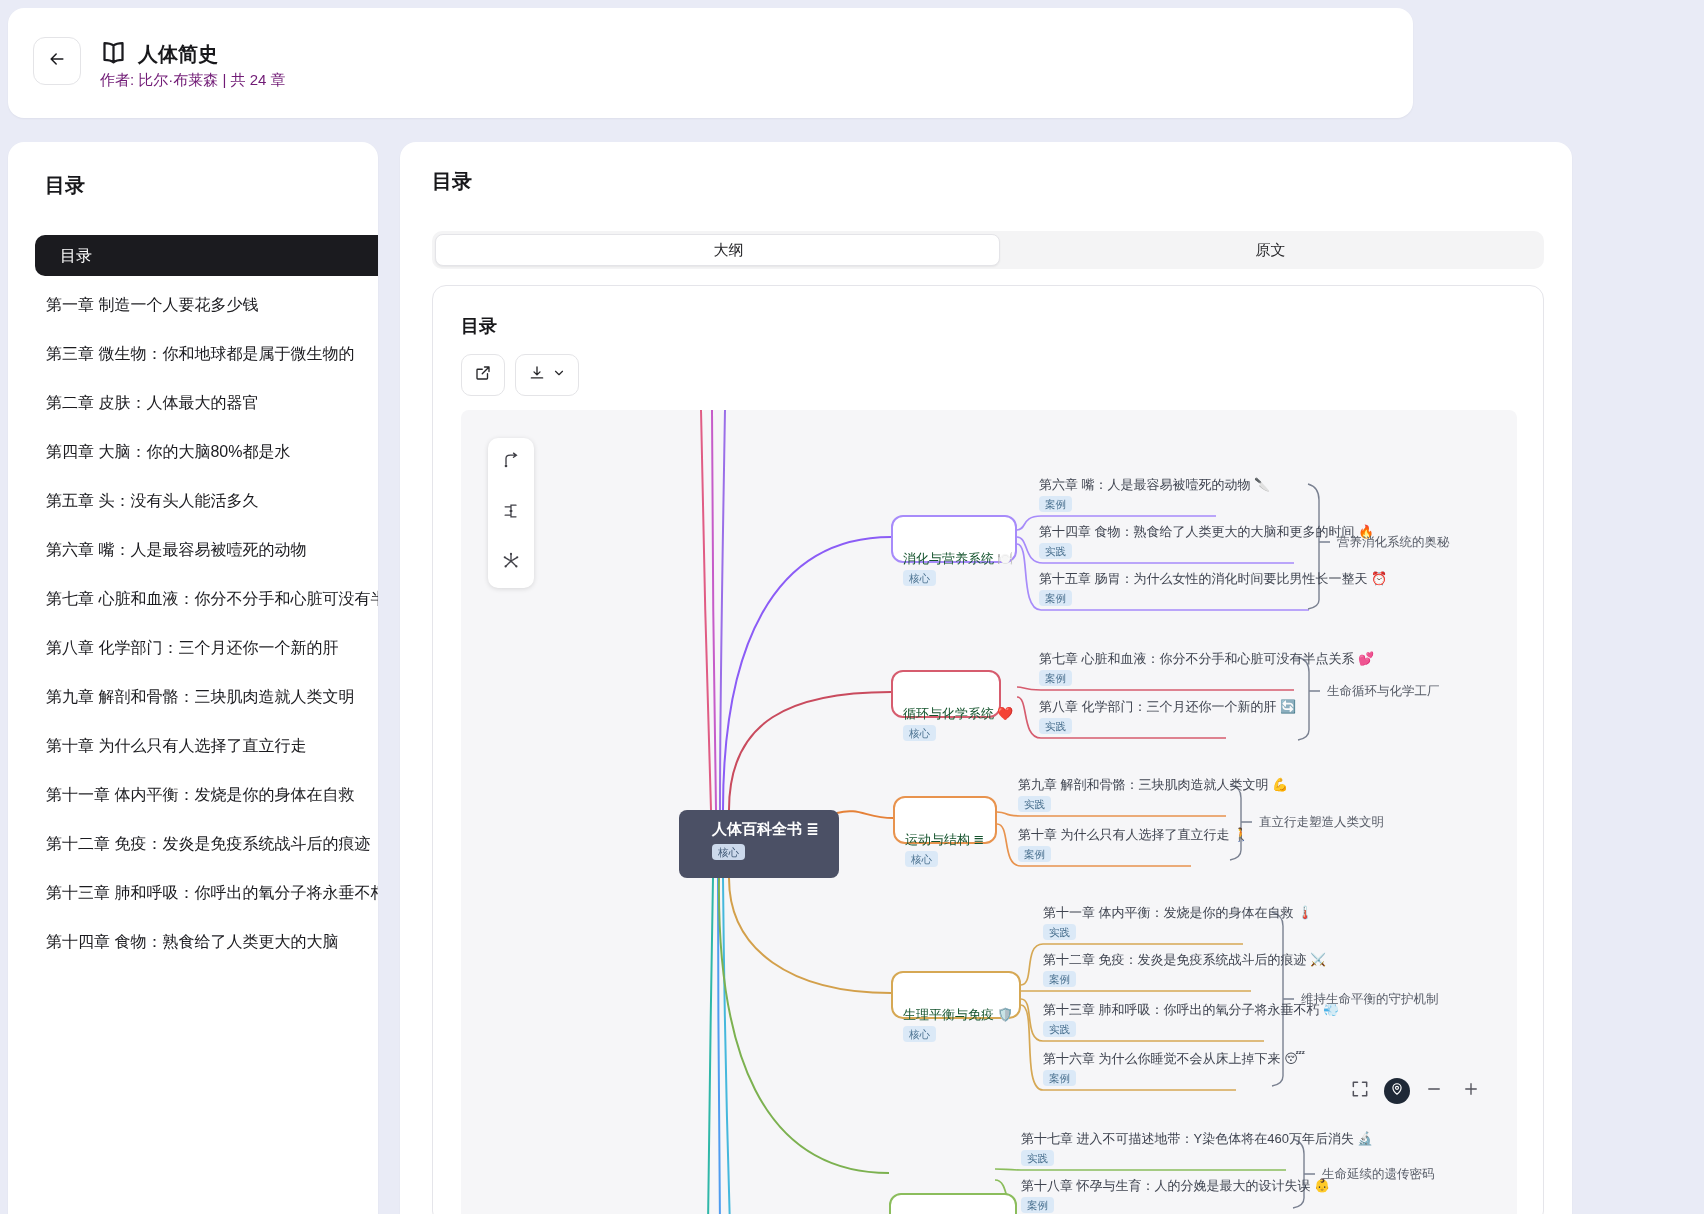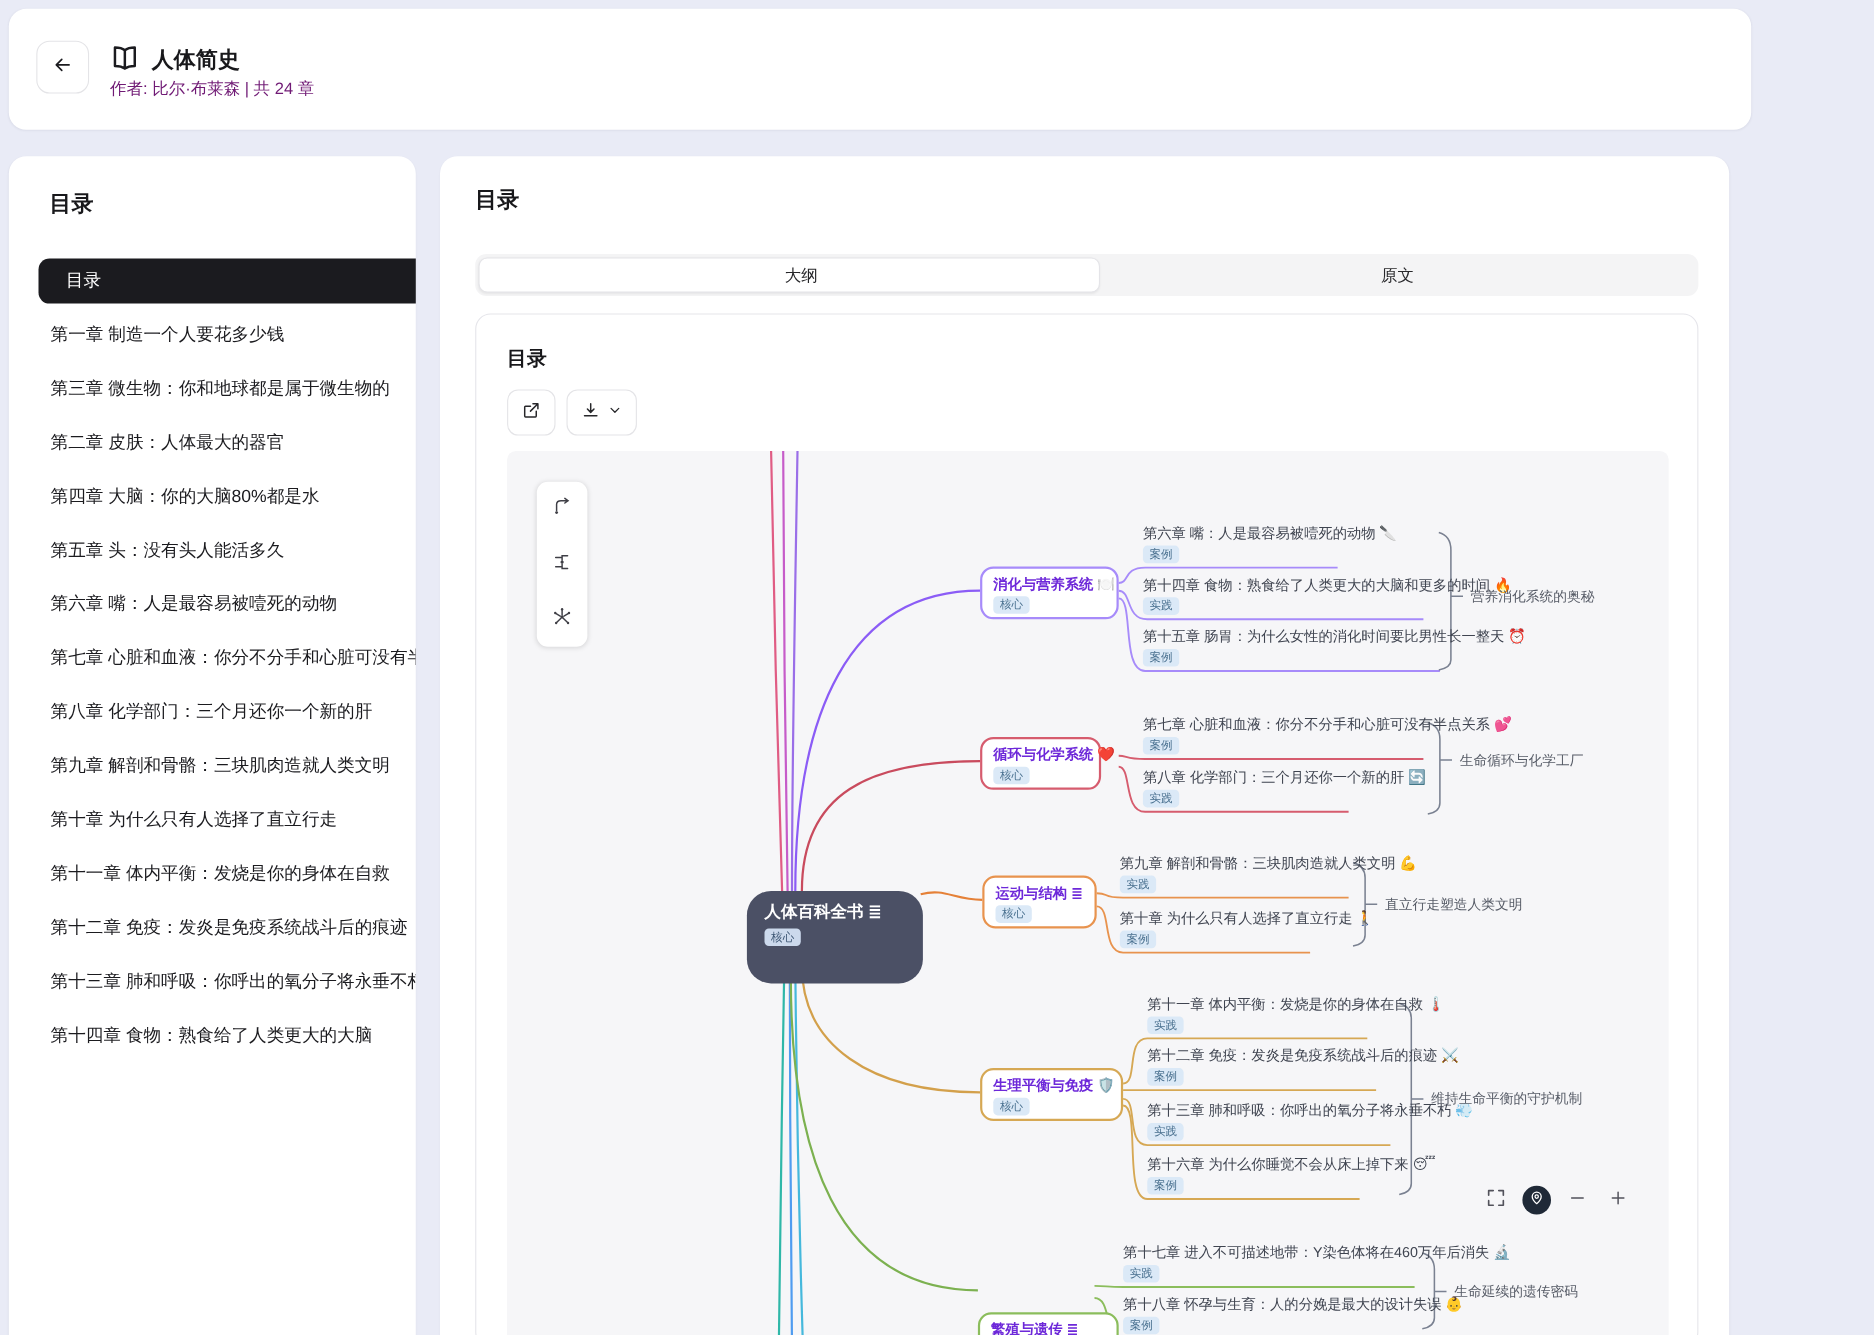"人体简史" #header { width: 1584px -> 1405px }
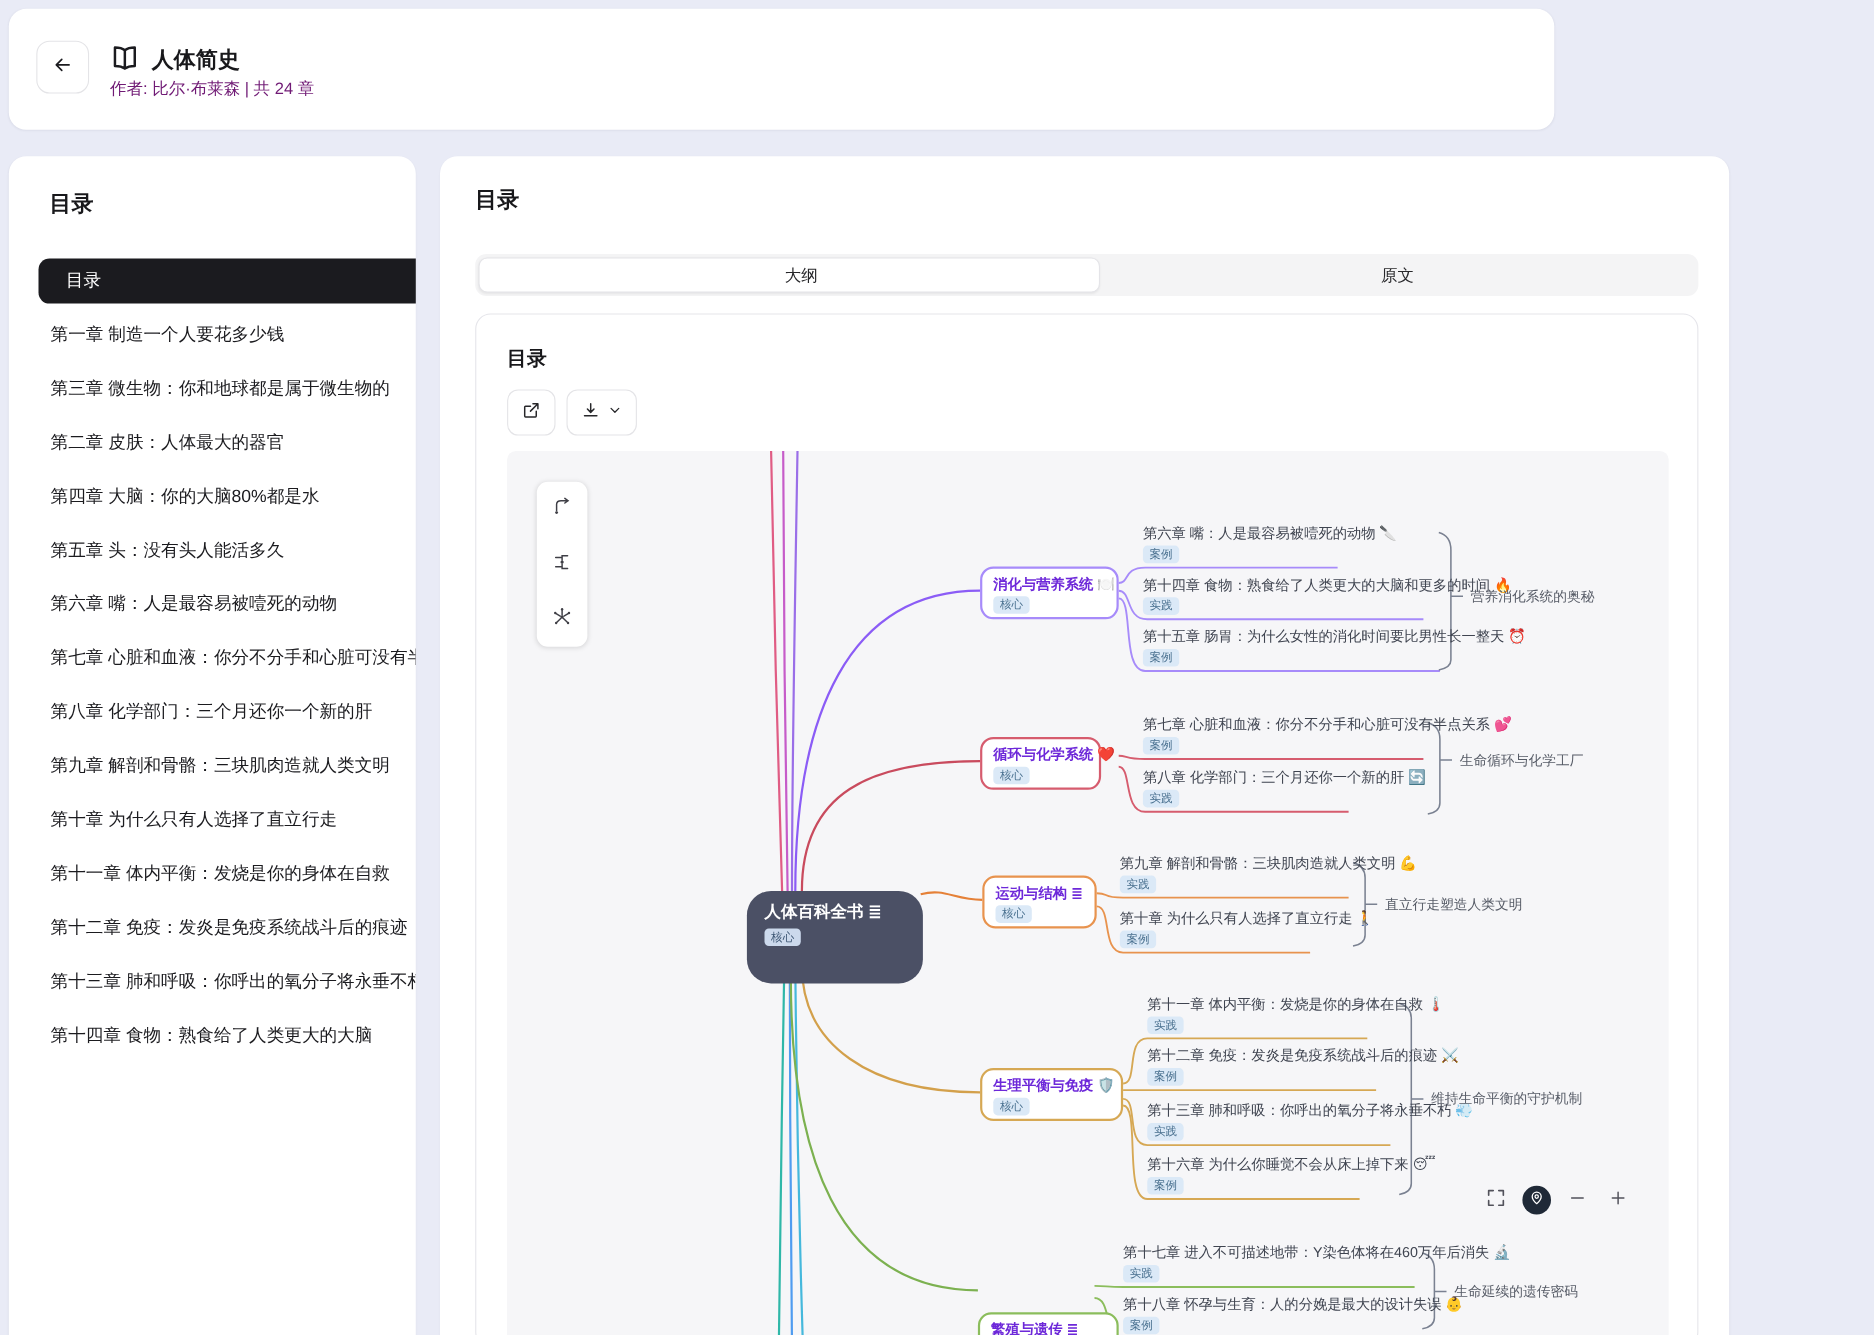"消化与营养系统 🍽️" .mm-branch-title { color: #6d28d9 -> #14532d; font-weight: 700 -> 400; margin-top: none -> 28px }
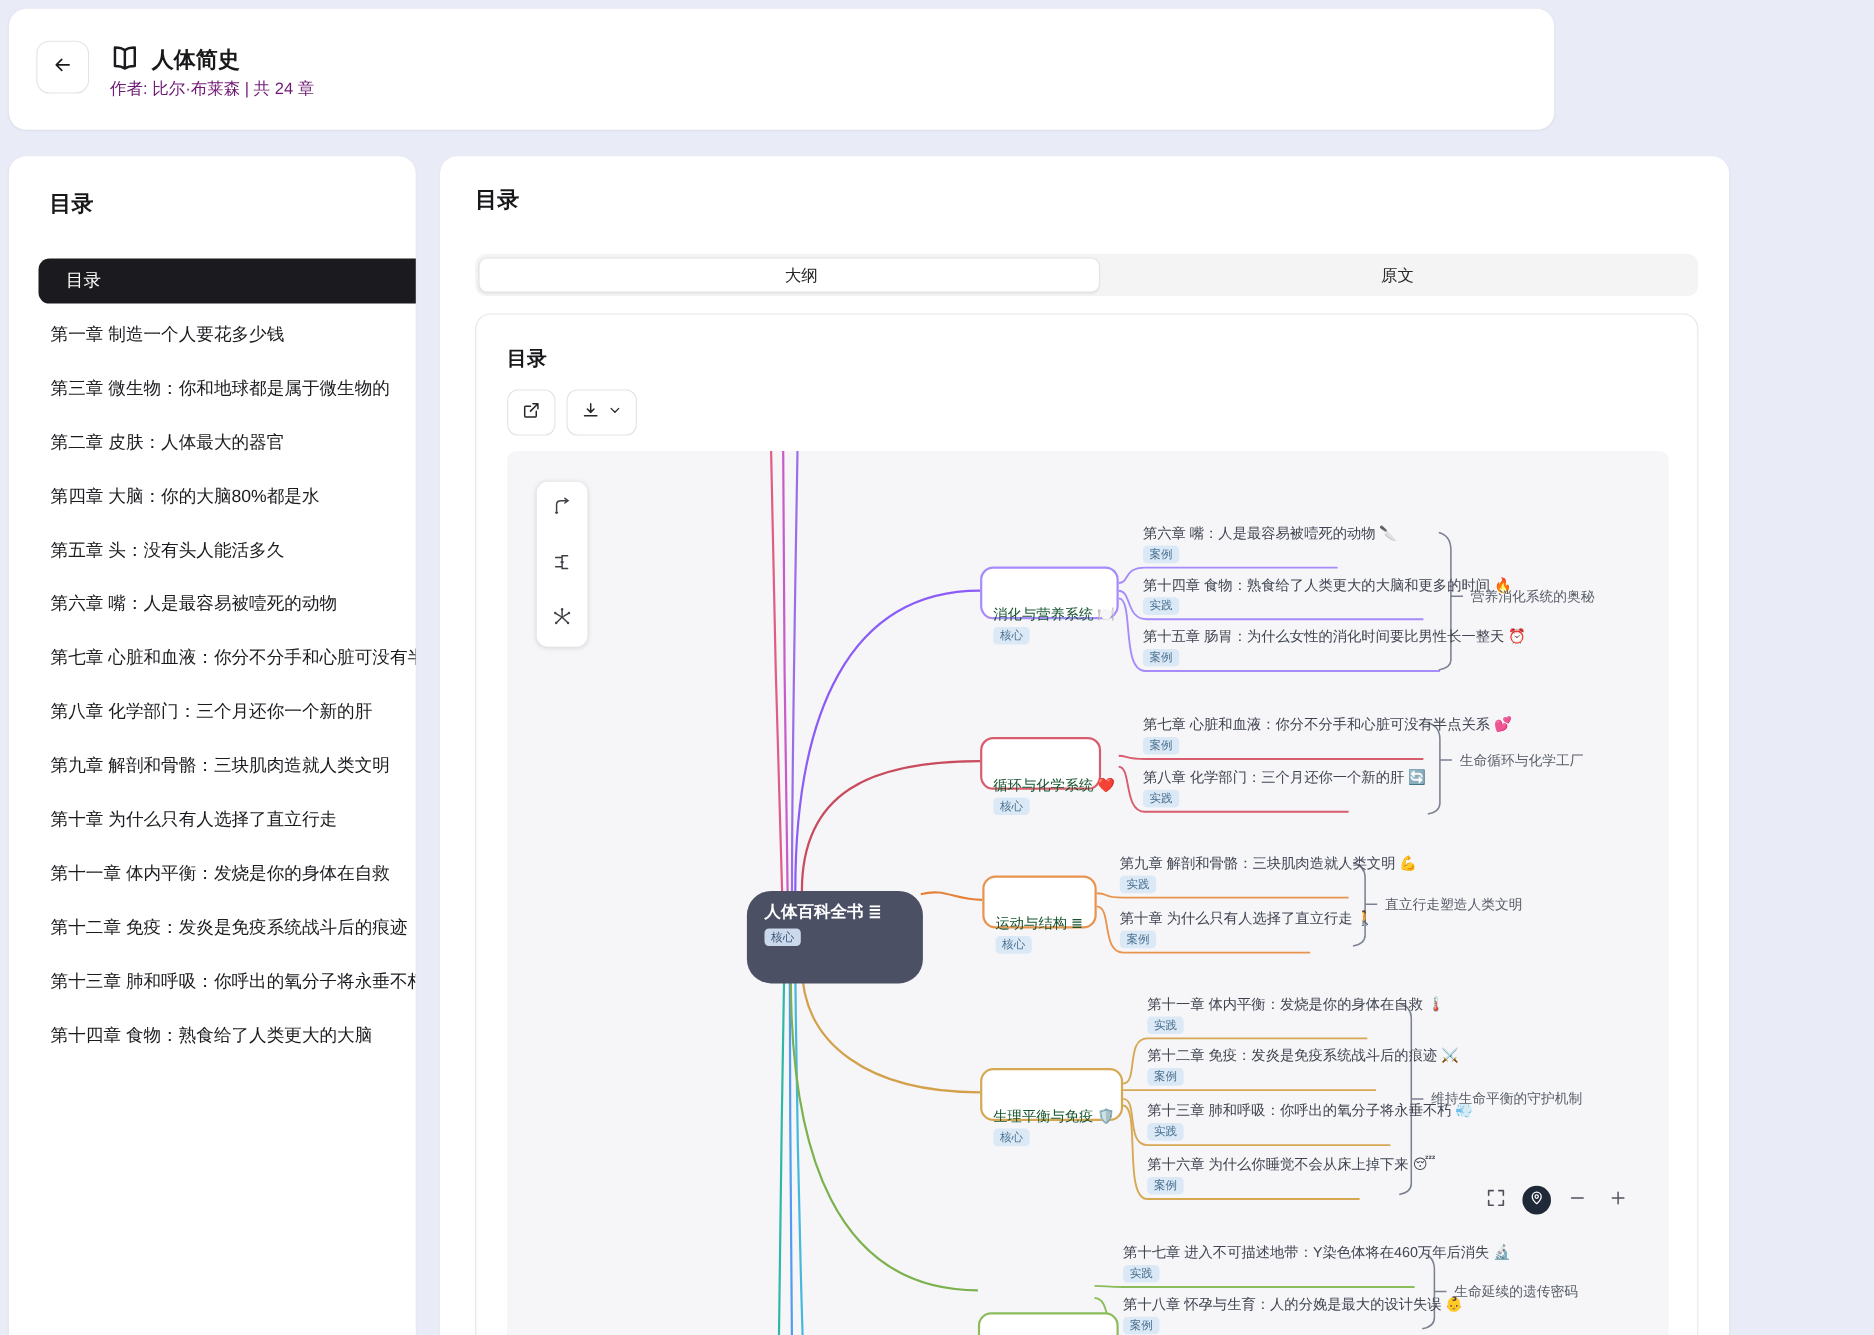"人体百科全书 ≣" .mm-center { border-radius: 22px -> 8px; height: 84px -> 68px; padding: 10px 16px -> 10px 33px }
